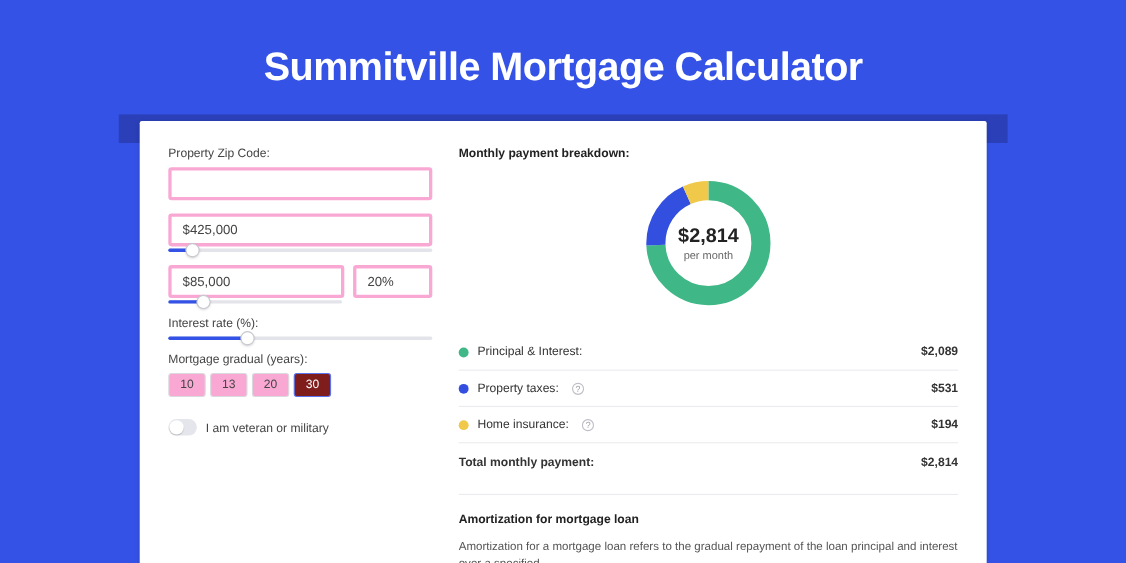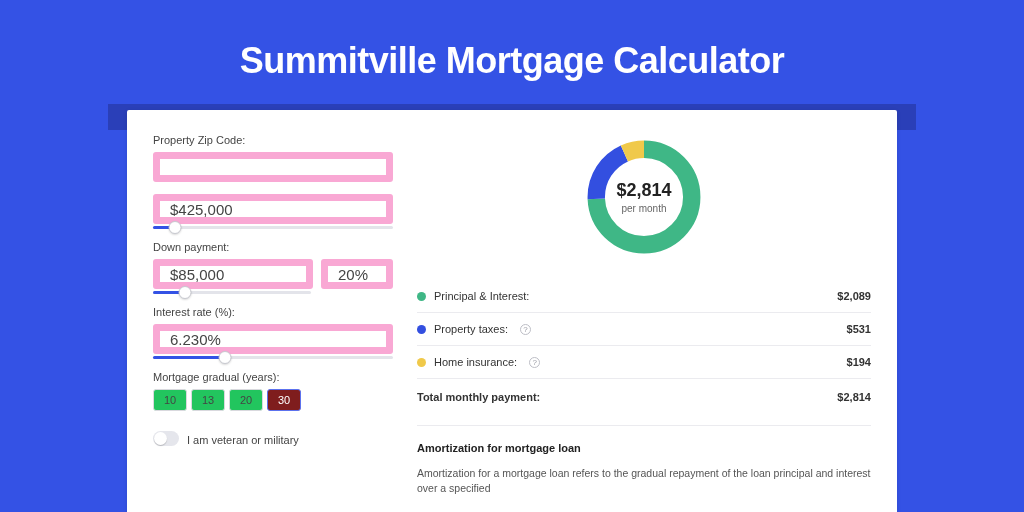"Monthly payment breakdown:" div.breakdown-title { html: none -> <div>Monthly payment breakdown:</div> }
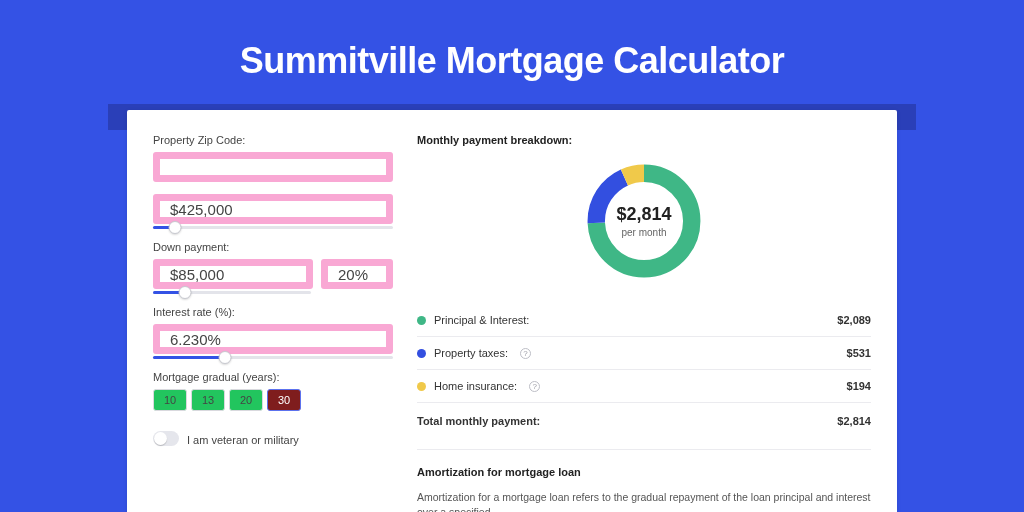"$425,000" .text-input { border: 7px solid #f9a8d4 -> 3px solid #f9a8d4; font-size: 15px -> 12px }
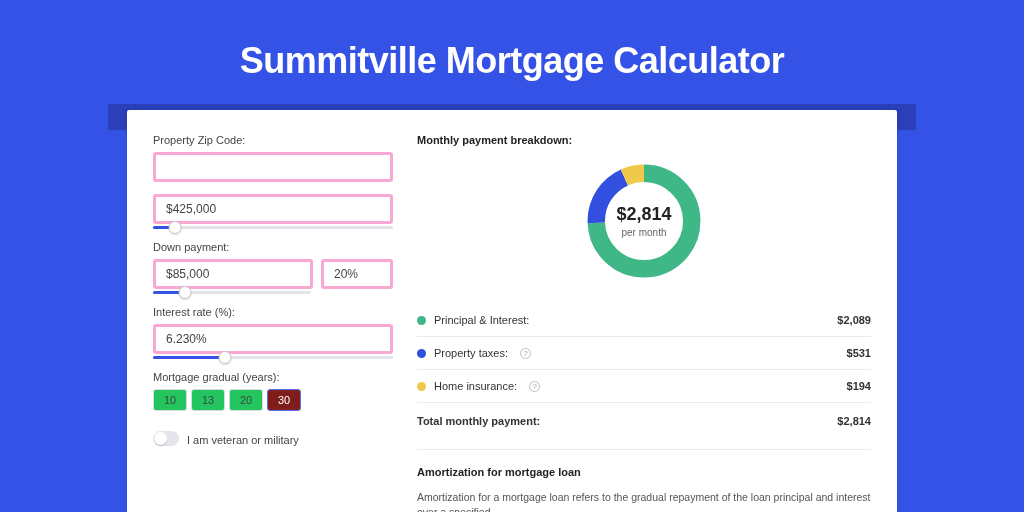"Down payment:" label.form-label { html: <label>Down payment:</label> -> none }
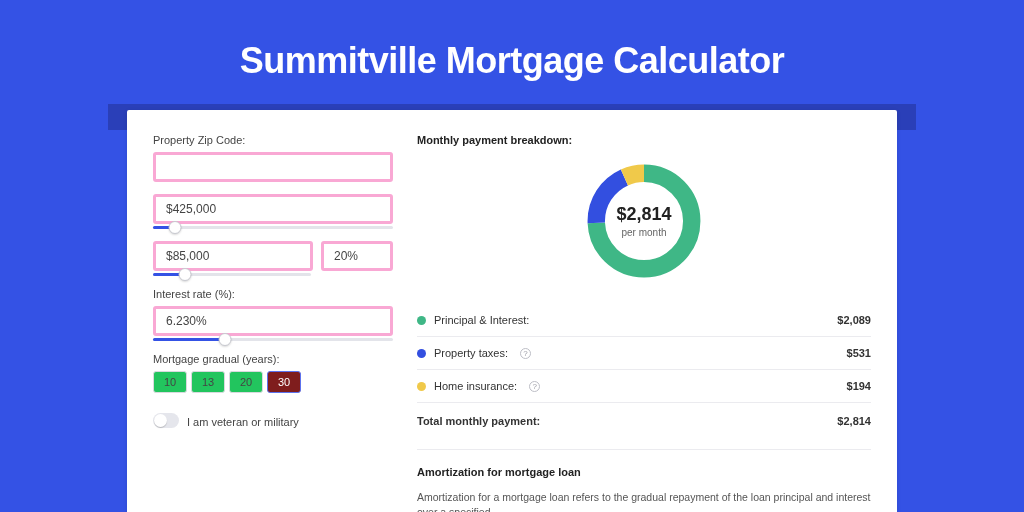"6.230%" input.text-input { html: <input> -> none }
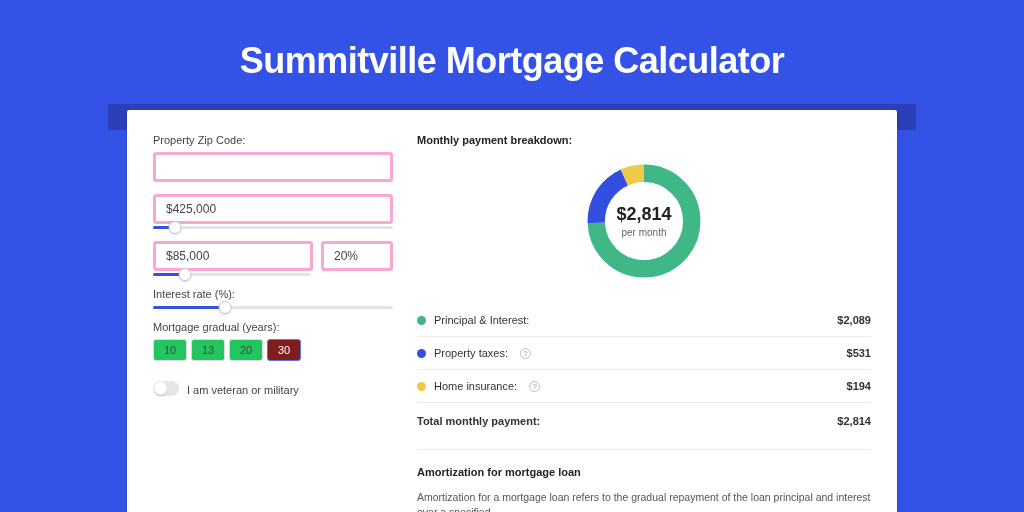"10" .period-btn { background: #22c55e -> #f9a8d4 }
